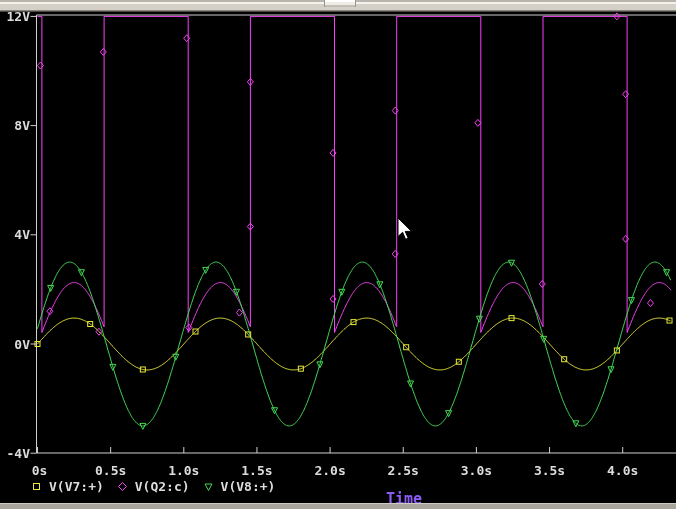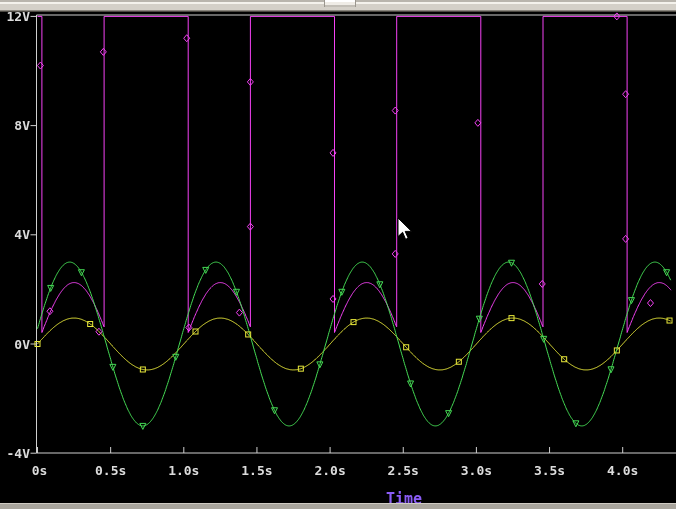"V(V7:+)" div.legend { html: none -> <div> <div> <svg> <rect></rect> </svg> <span>V(V7:+)</span> </div> <div> <svg> <polygon></polygon> </svg> <span>V(Q2:c)</span> </div> <div> <svg> <polygon></polygon> </svg> <span>V(V8:+)</span> </div> </div> }
